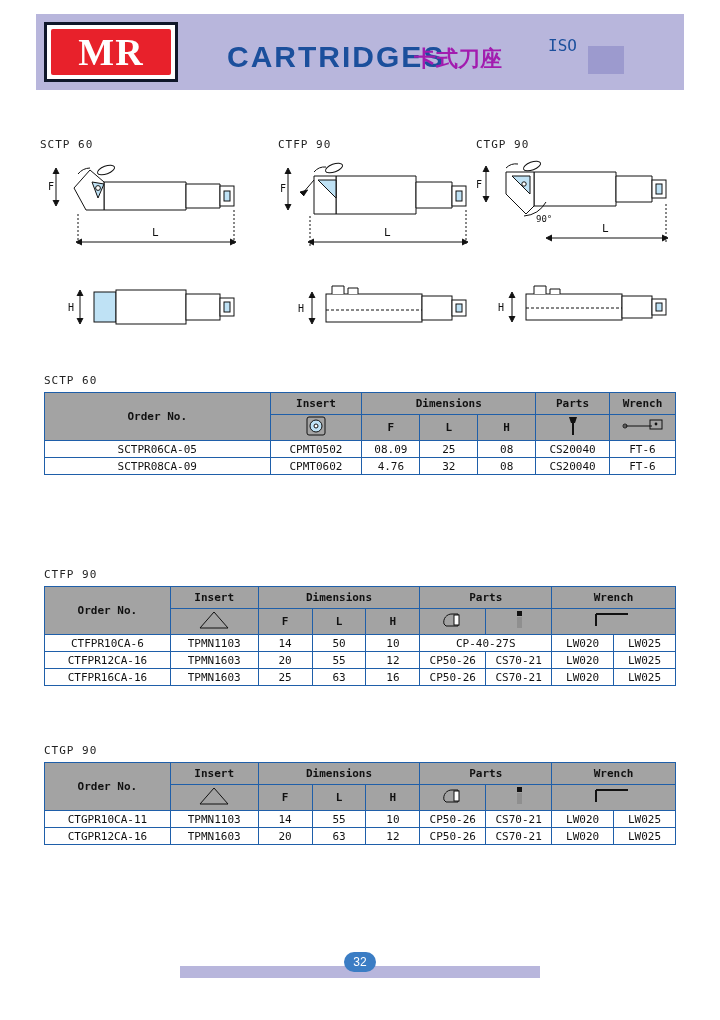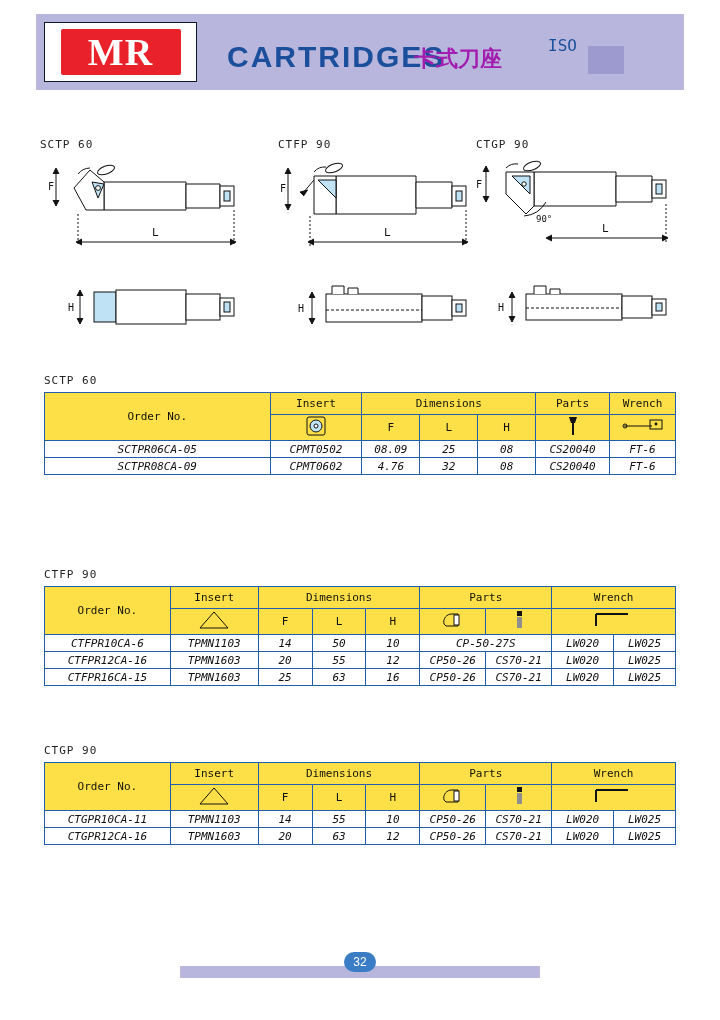"MR" .logo-box { border: 1px solid #0f172a -> 3px solid #0f172a; width: 153px -> 134px }
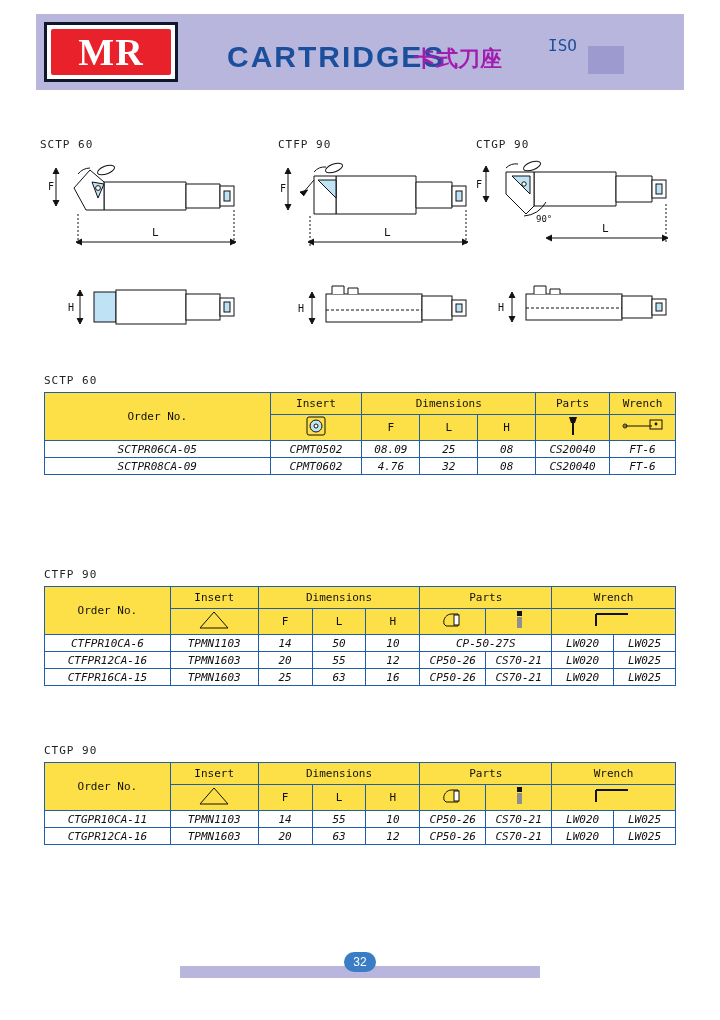"Insert" table.cat th { background: #fde047 -> #a3a3a3; font-weight: normal -> bold }
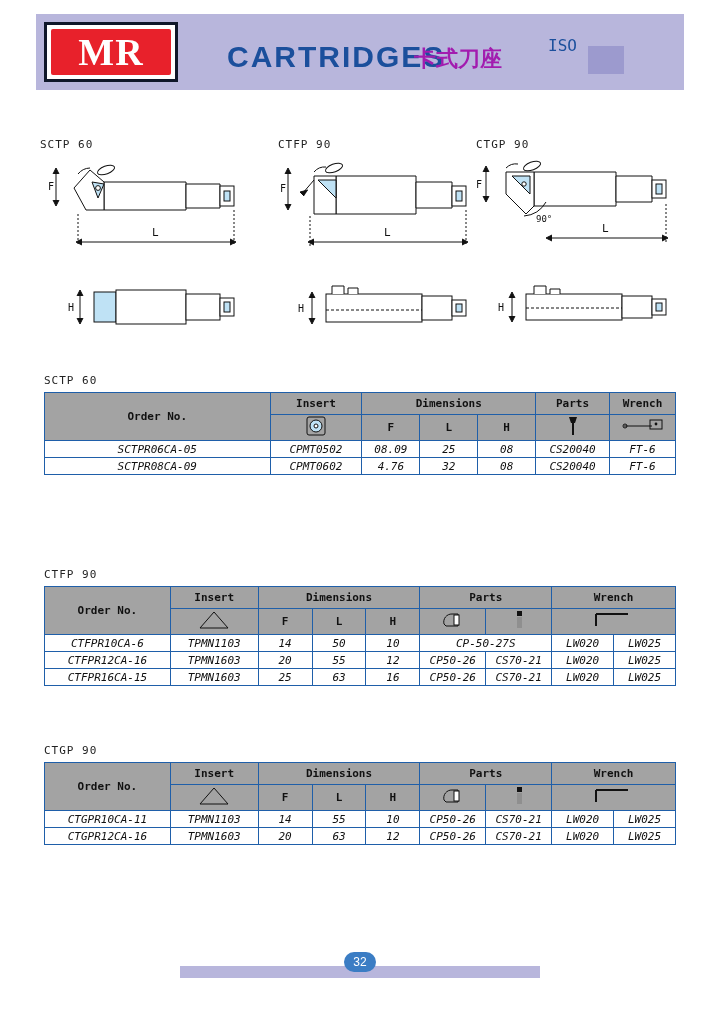"SCTPR06CA-05" table.cat td { font-style: italic -> none }
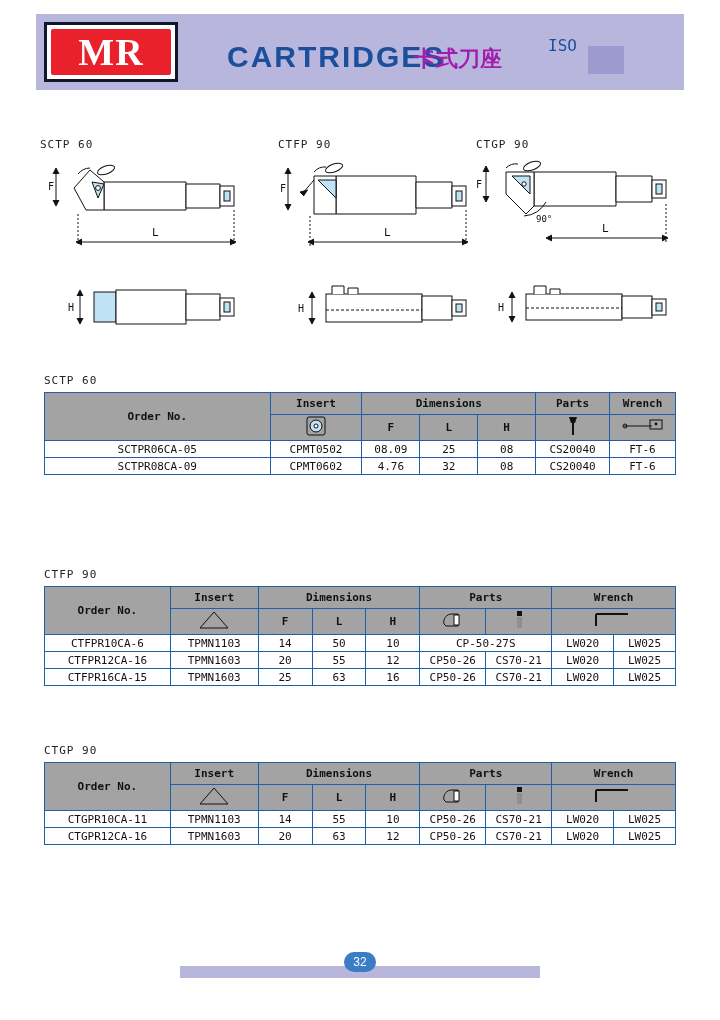"CP-50-27S" td { text: CP-50-27S -> CP-40-27S }
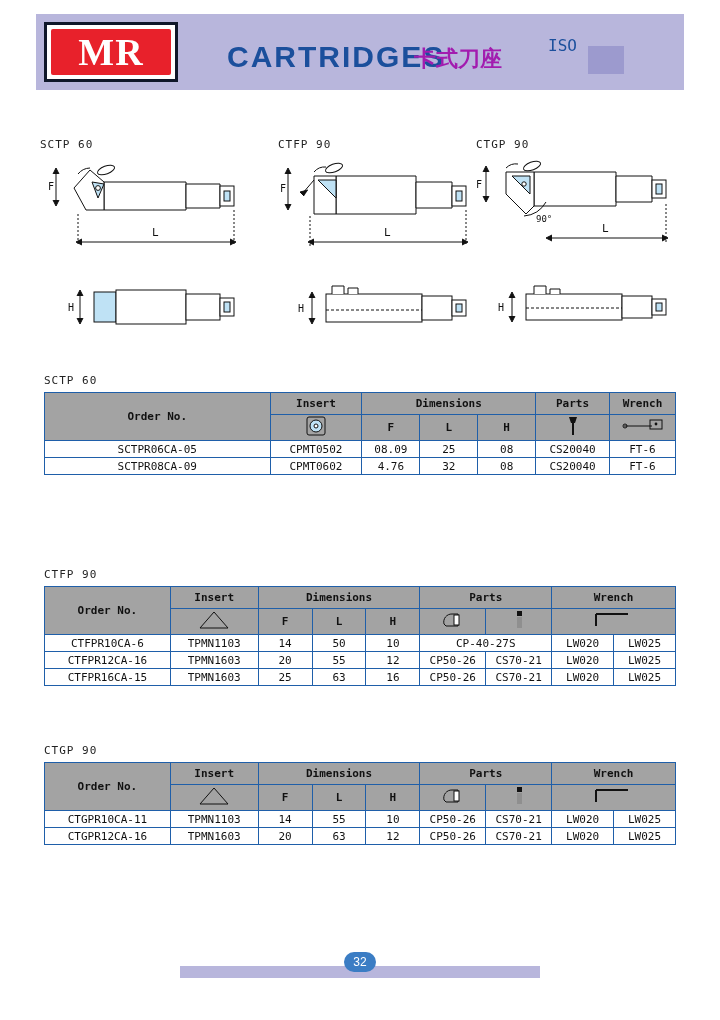"CTFPR16CA-15" td.order-no { text: CTFPR16CA-15 -> CTFPR16CA-16 }
